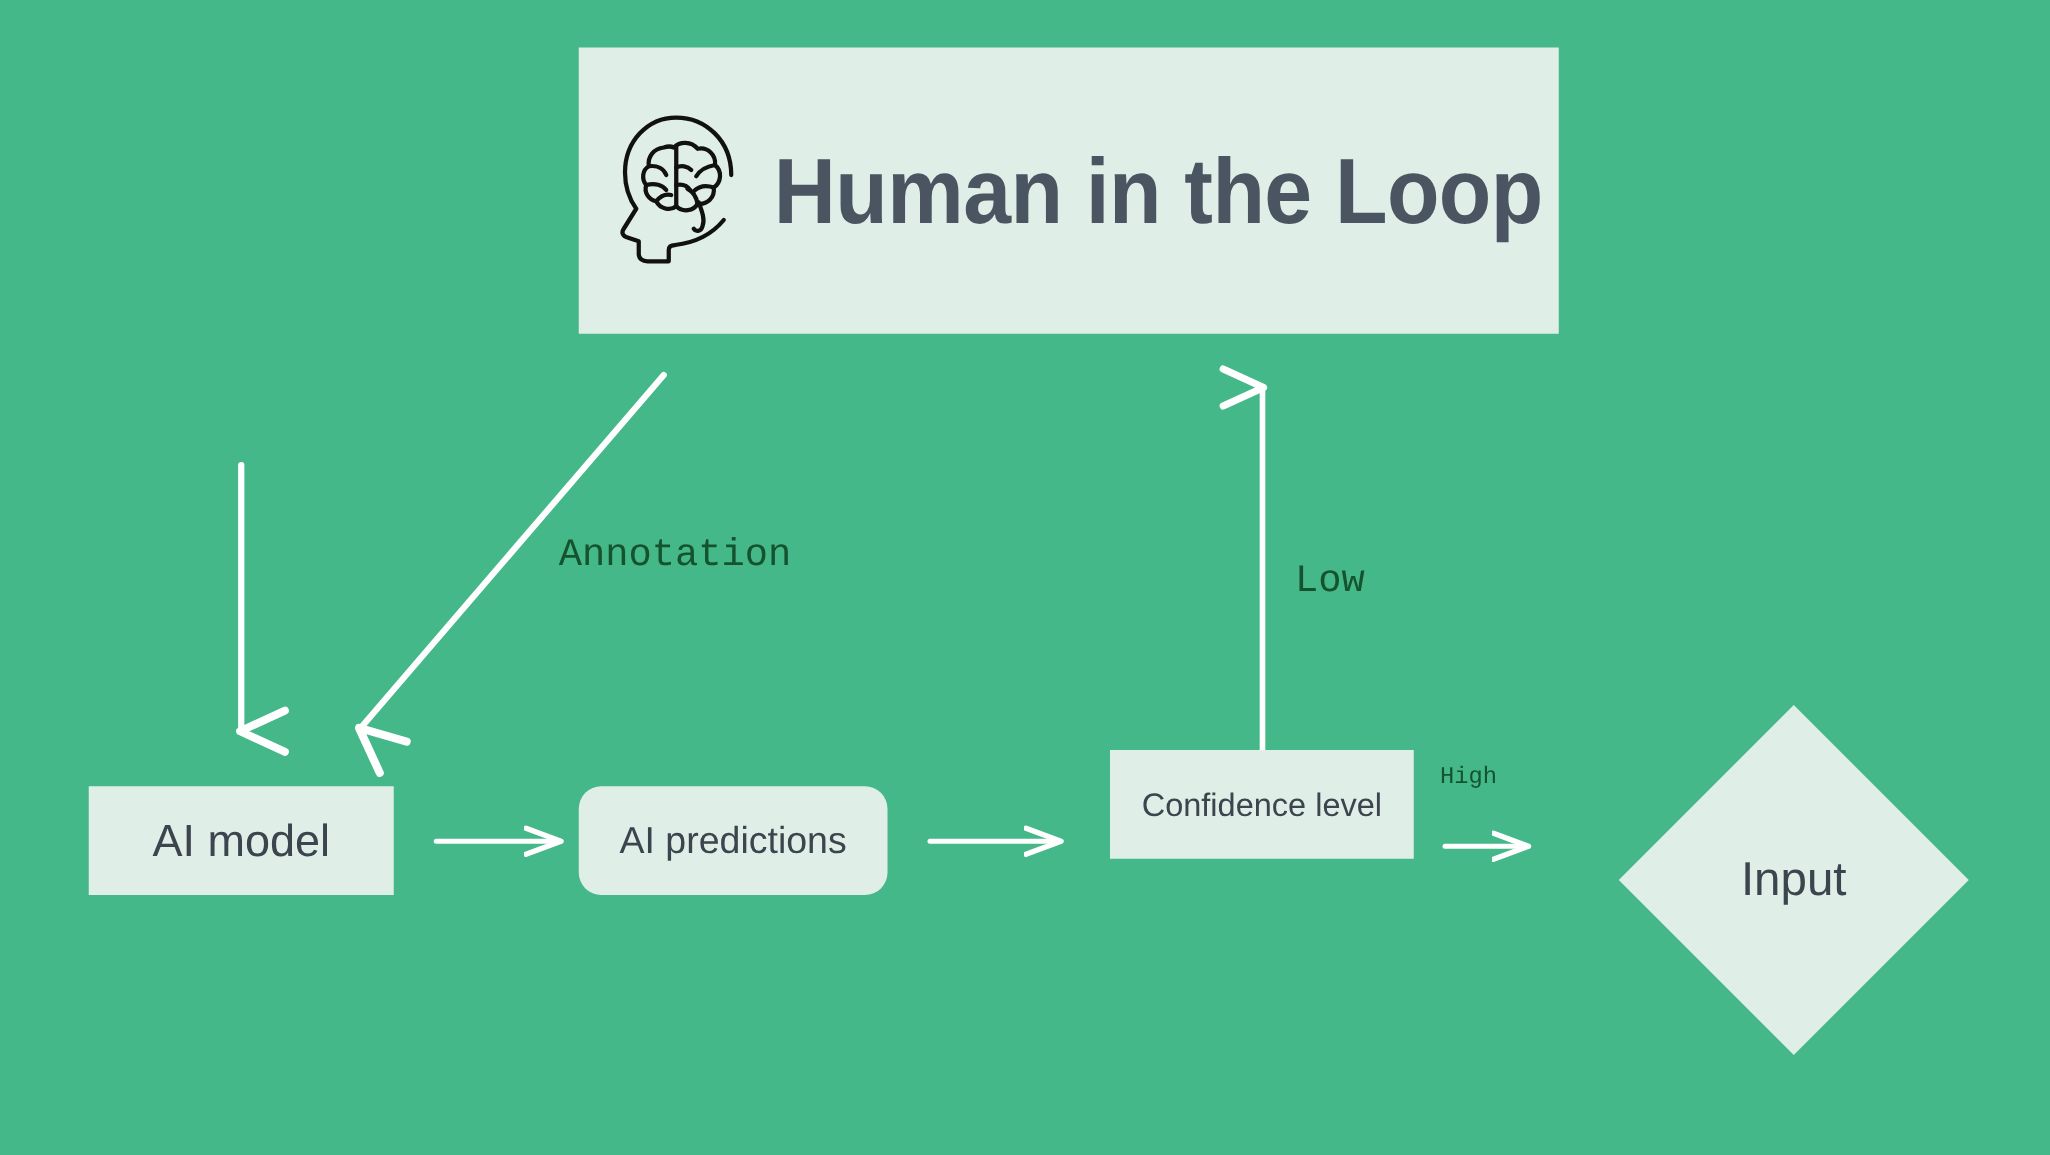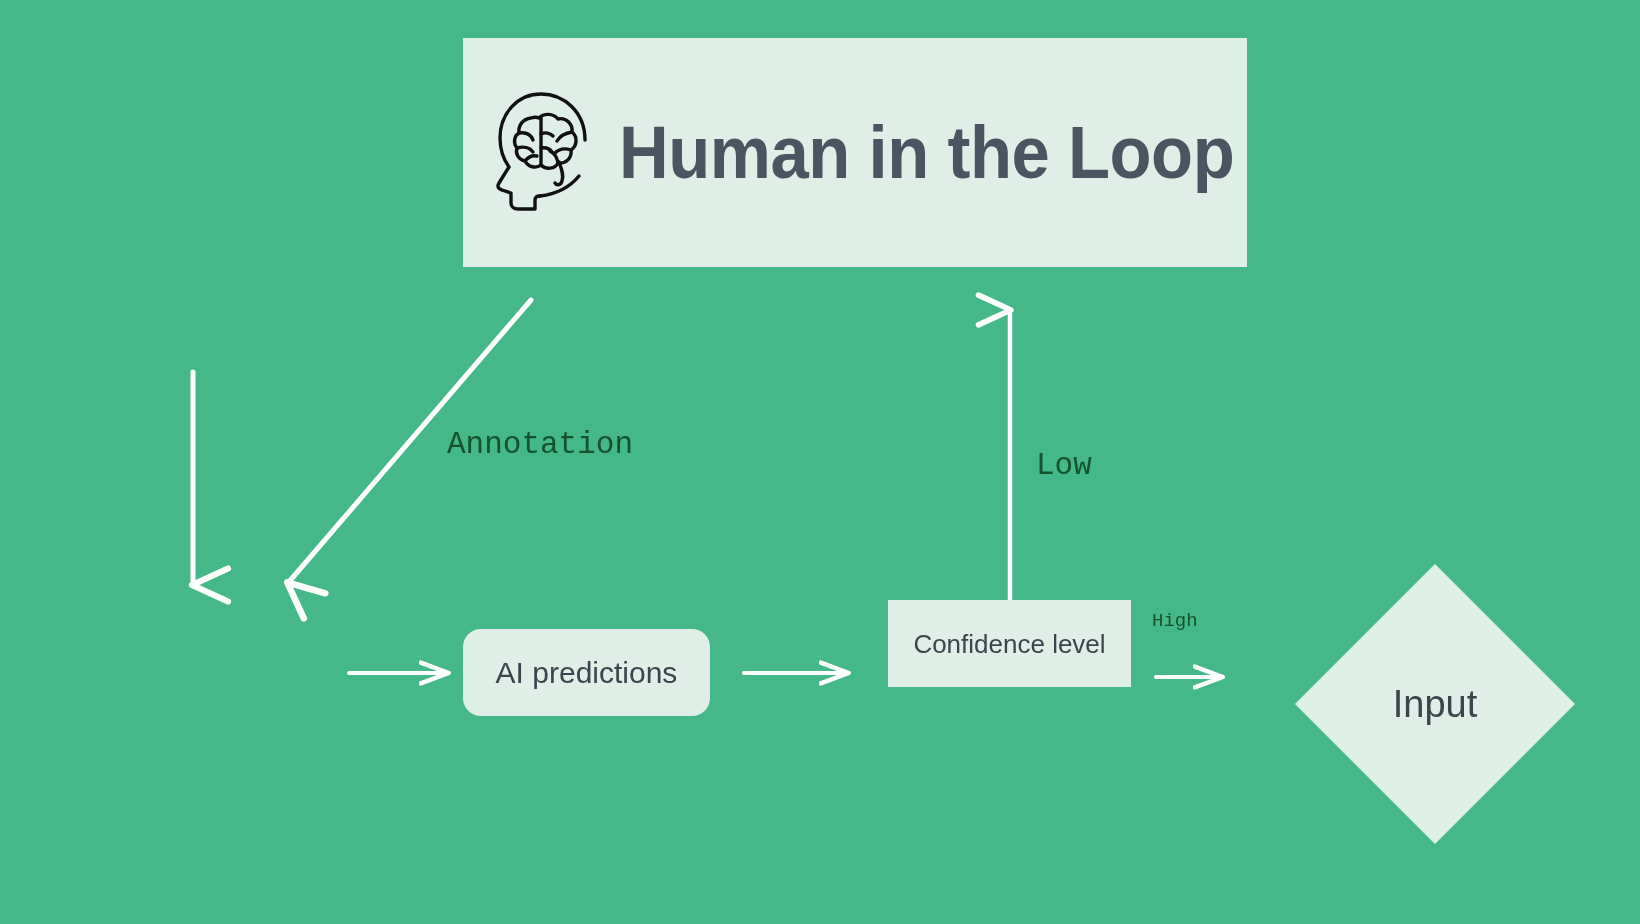"AI model" div.abs { html: none -> <div>AI model</div> }
